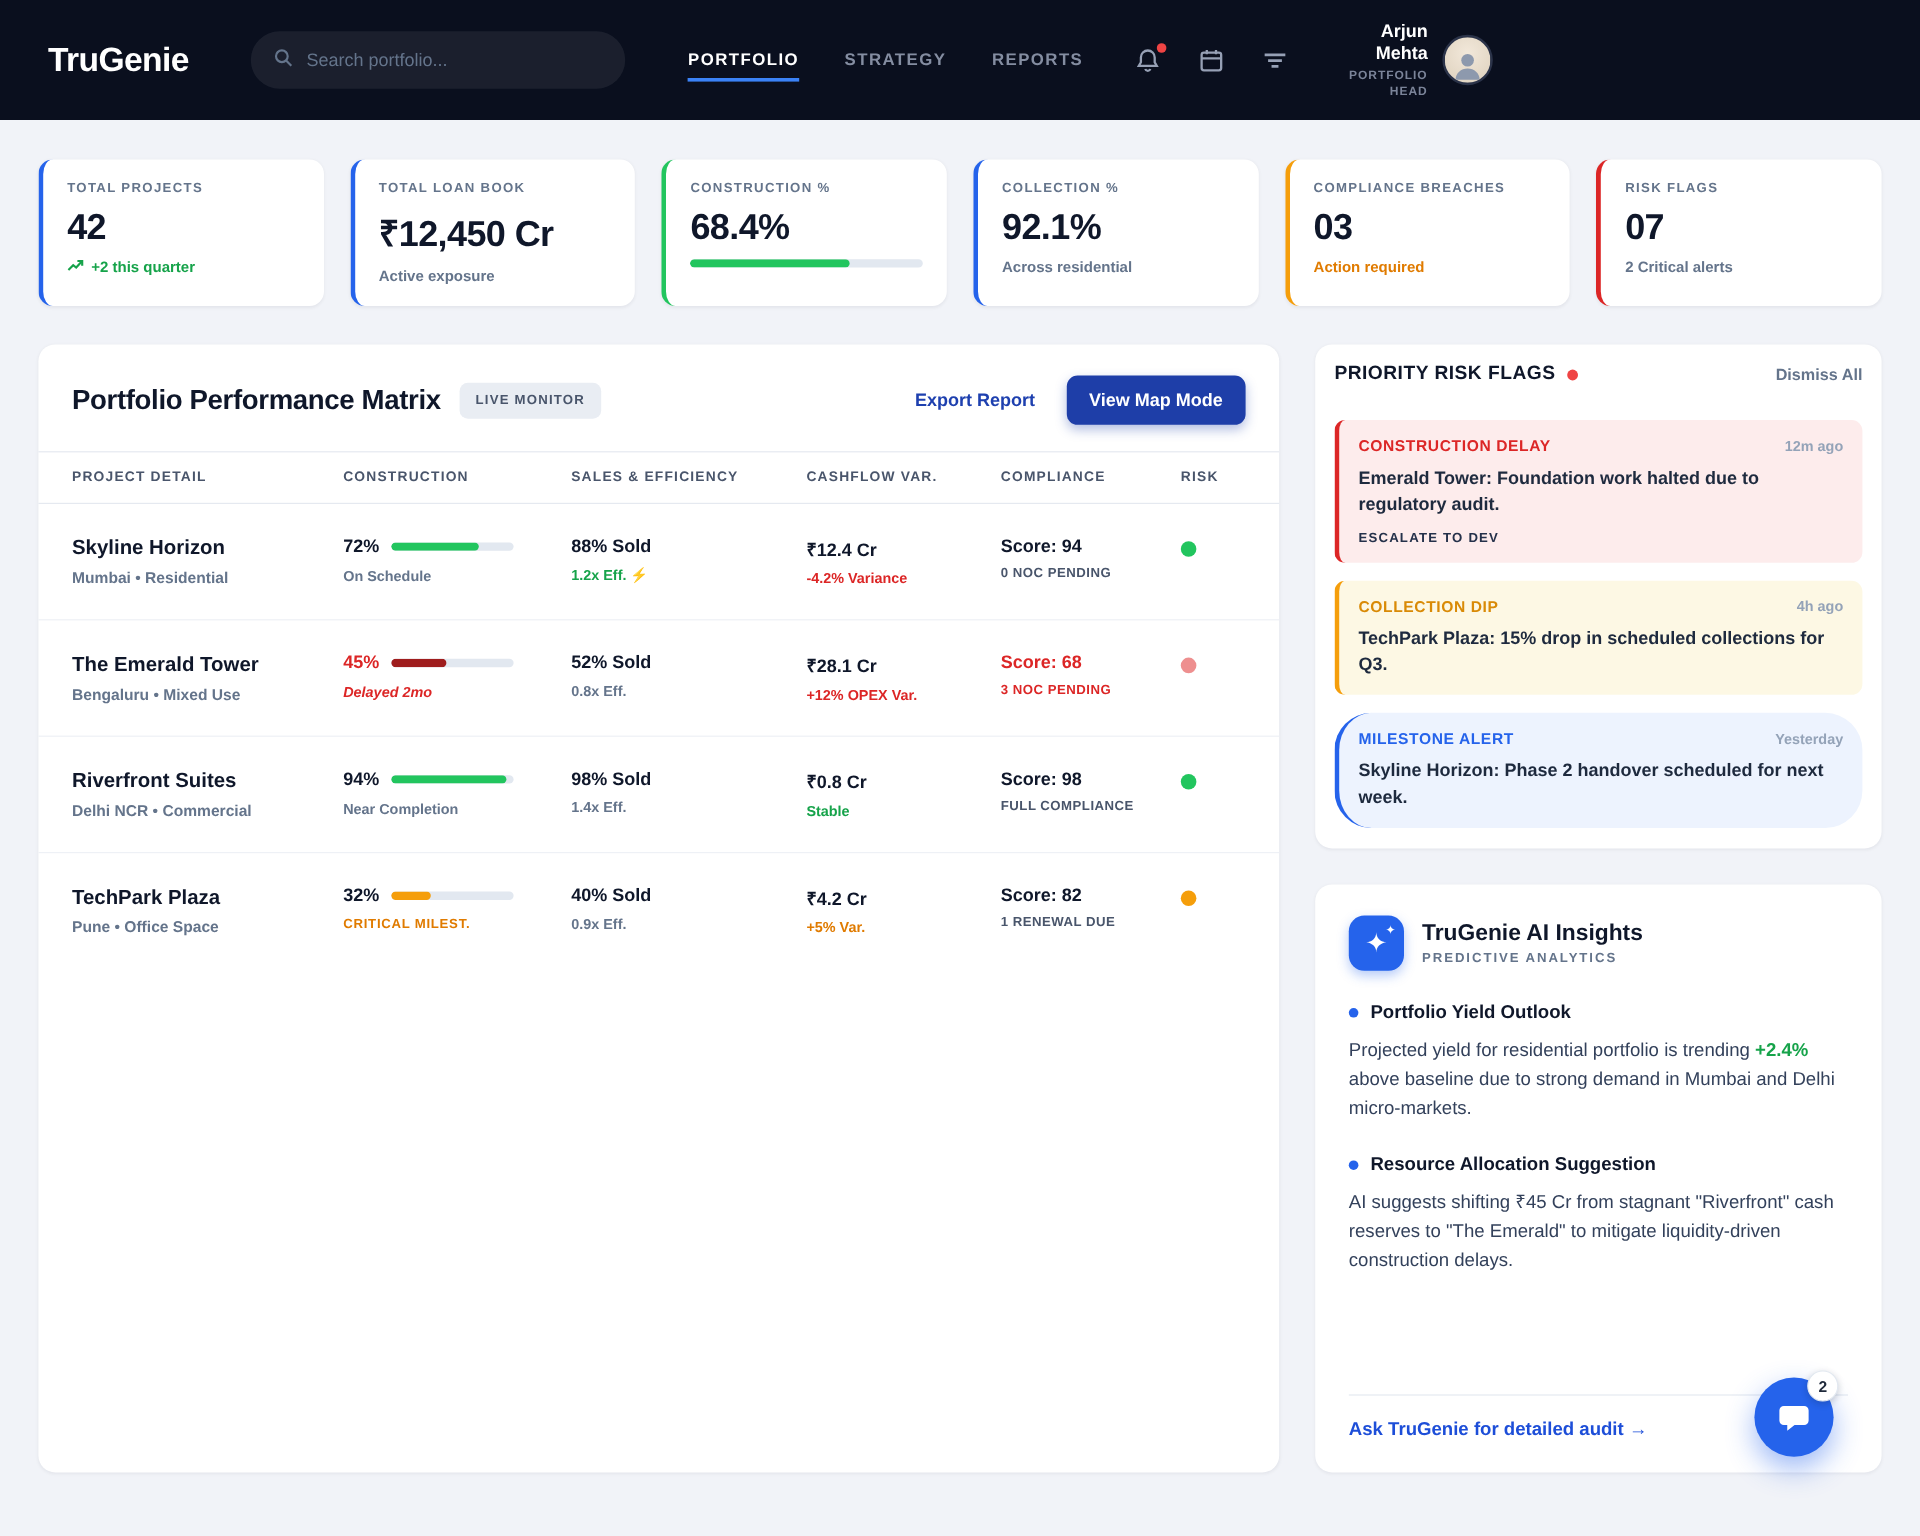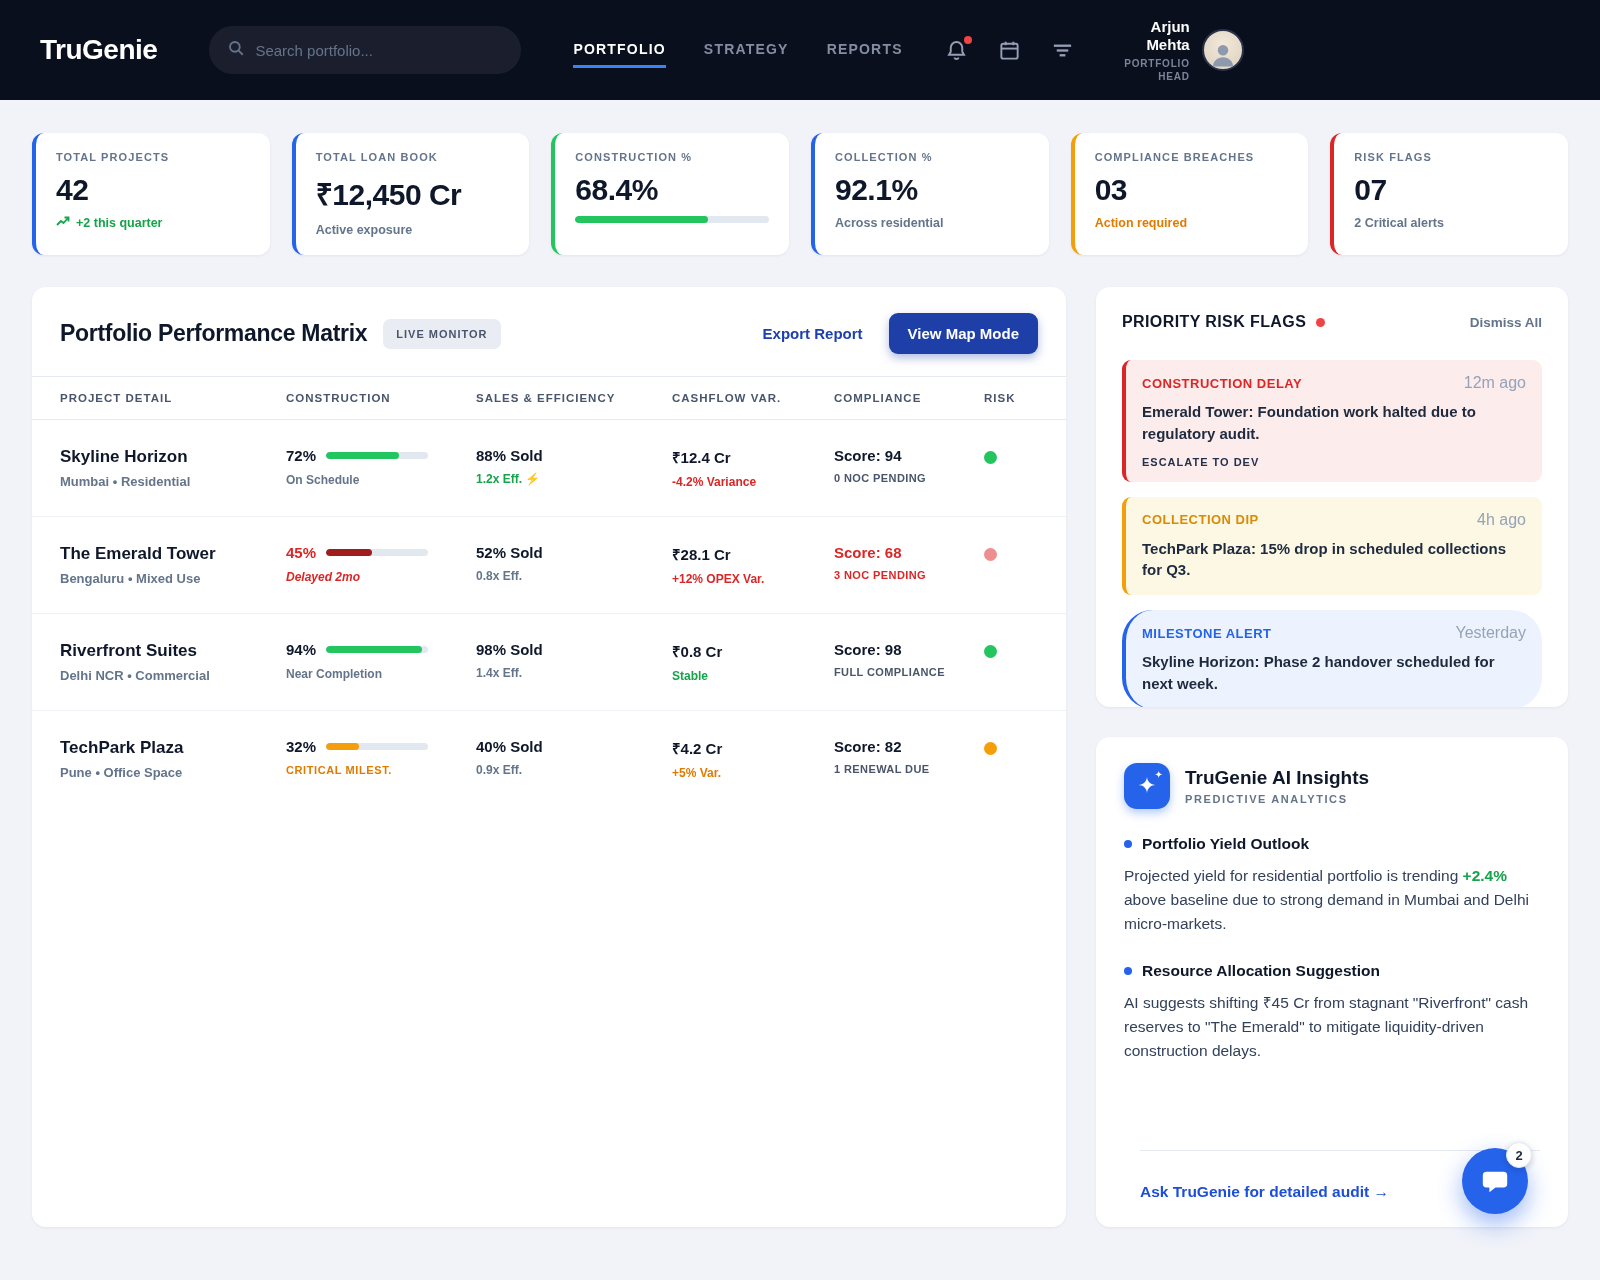"PRIORITY RISK FLAGS" .risk-panel { padding: 26px -> 16px }
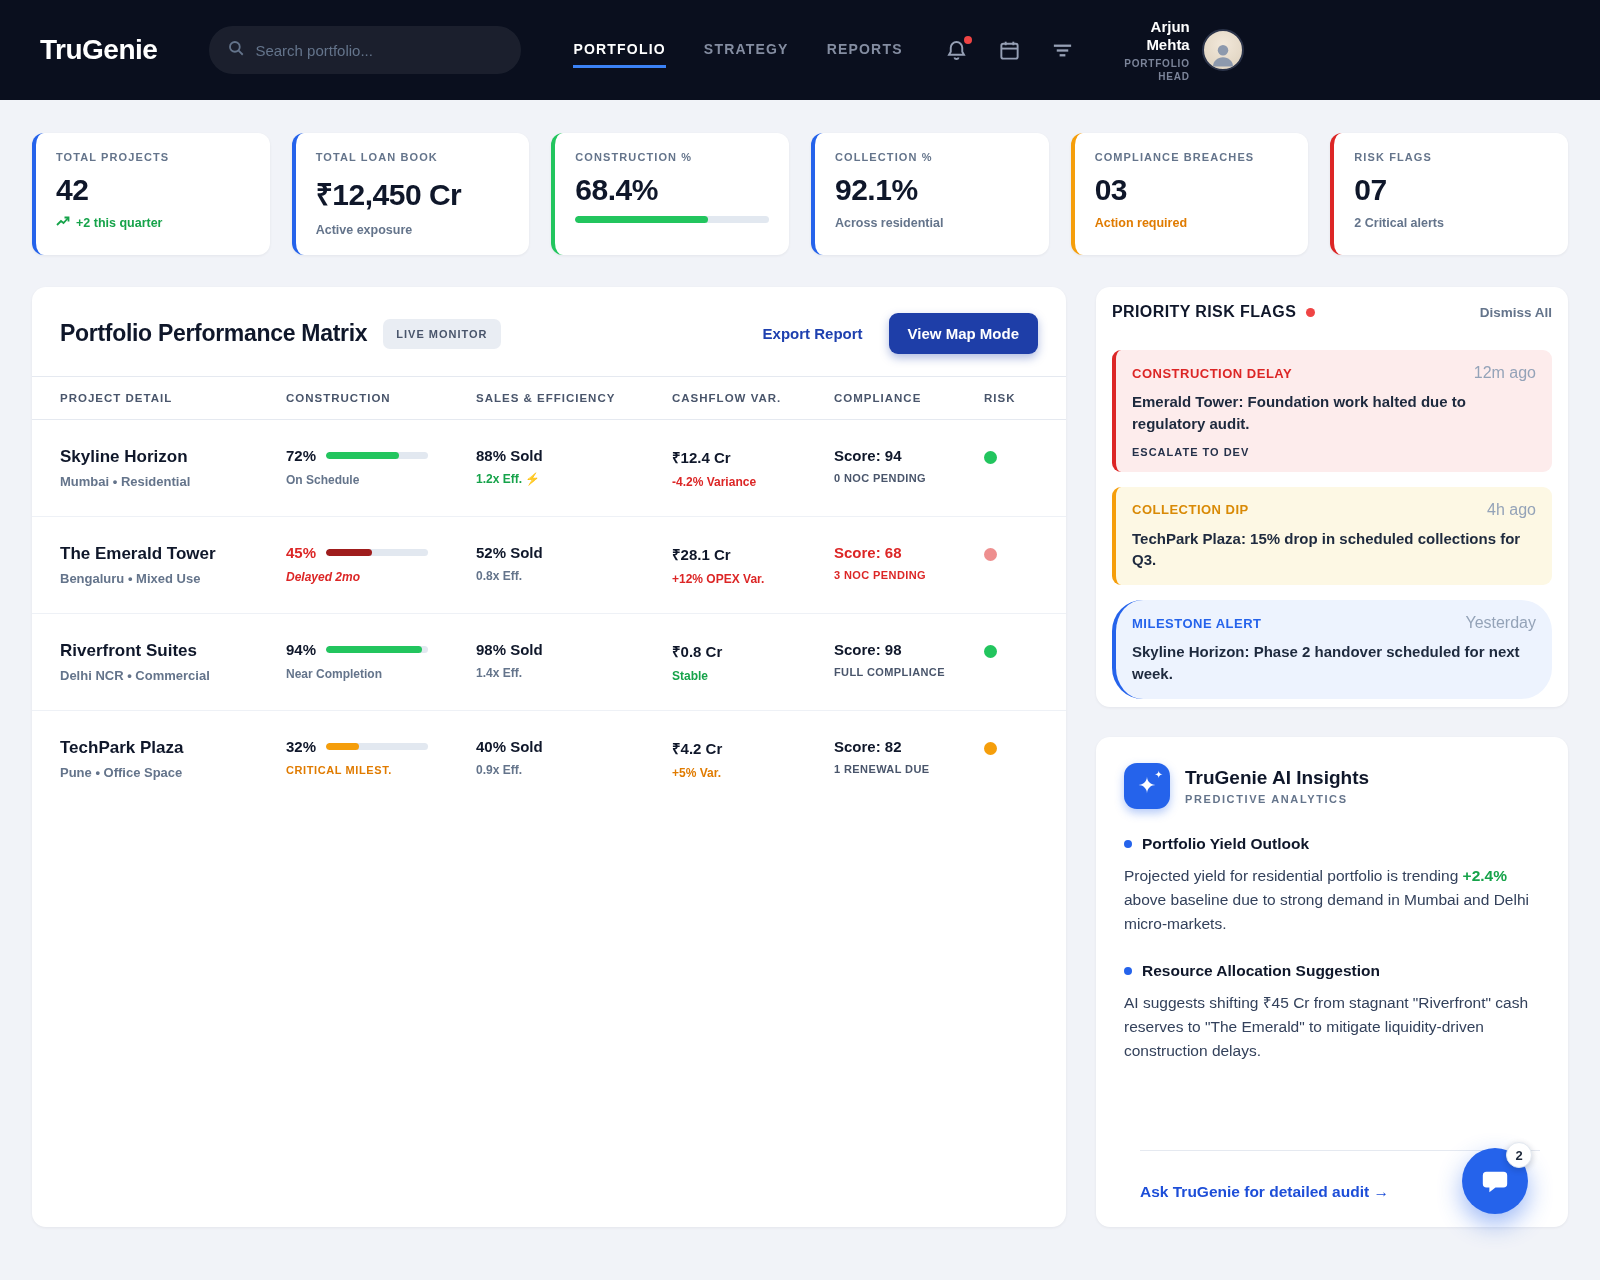"12m ago" .alert-time { font-size: 16px -> 12px; font-weight: 400 -> 700 }
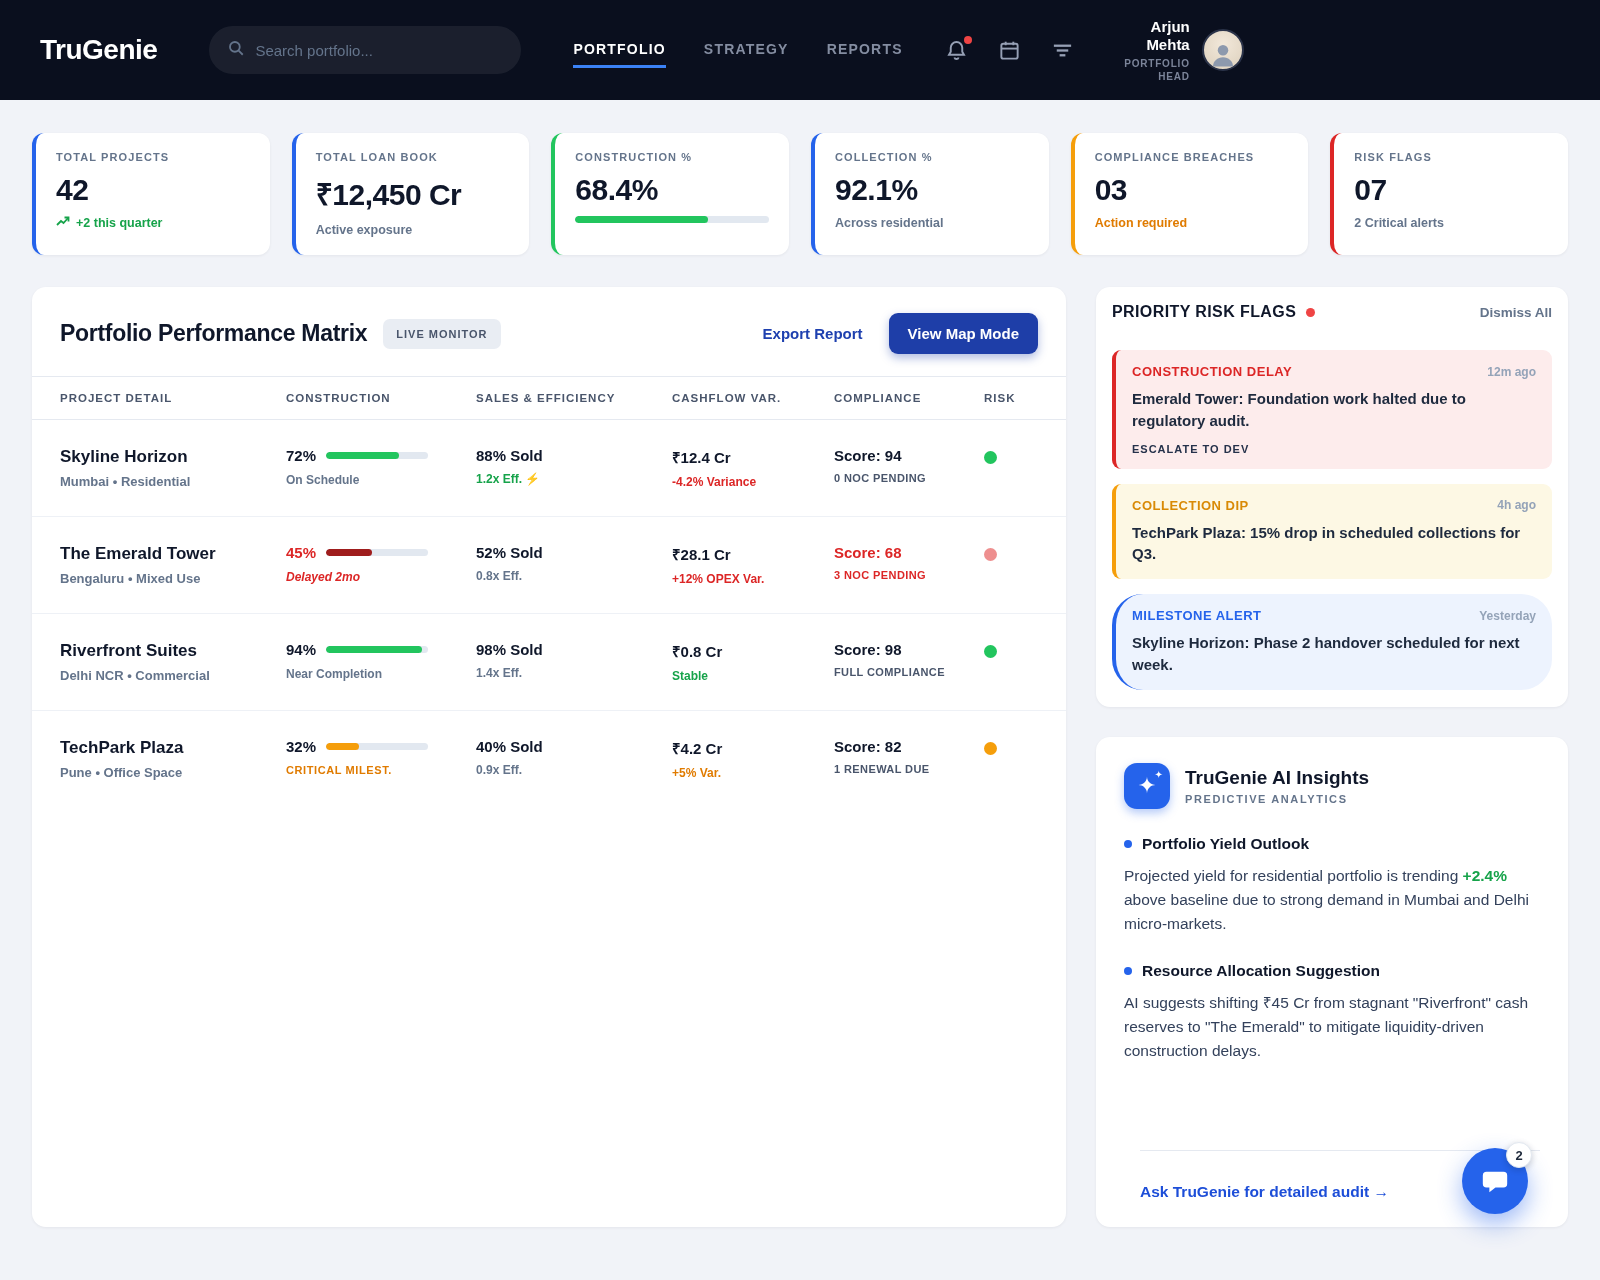"Ask TruGenie for detailed audit" .ins-cta-wrap { margin-left: 16px -> none; padding-top: 32px -> 20px }
